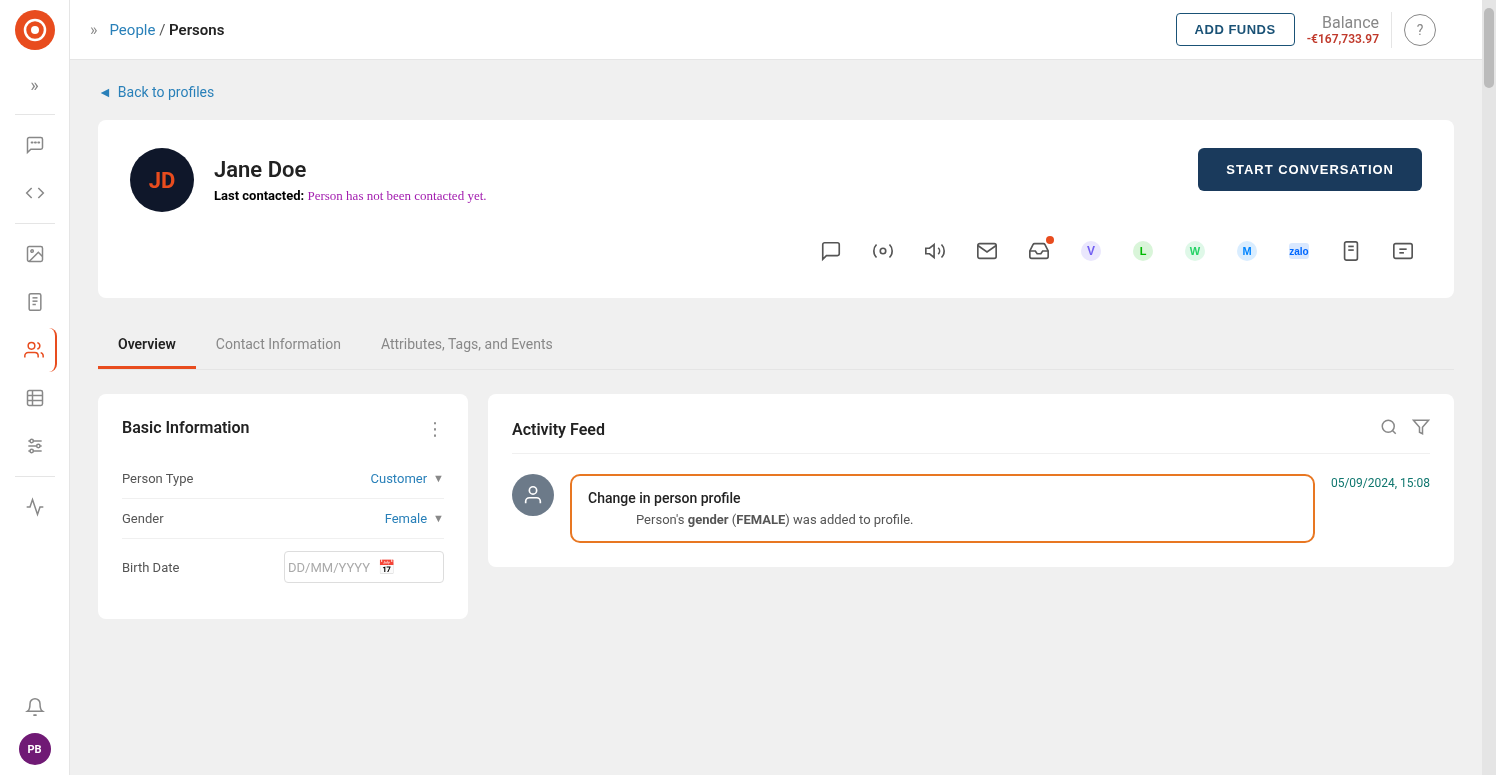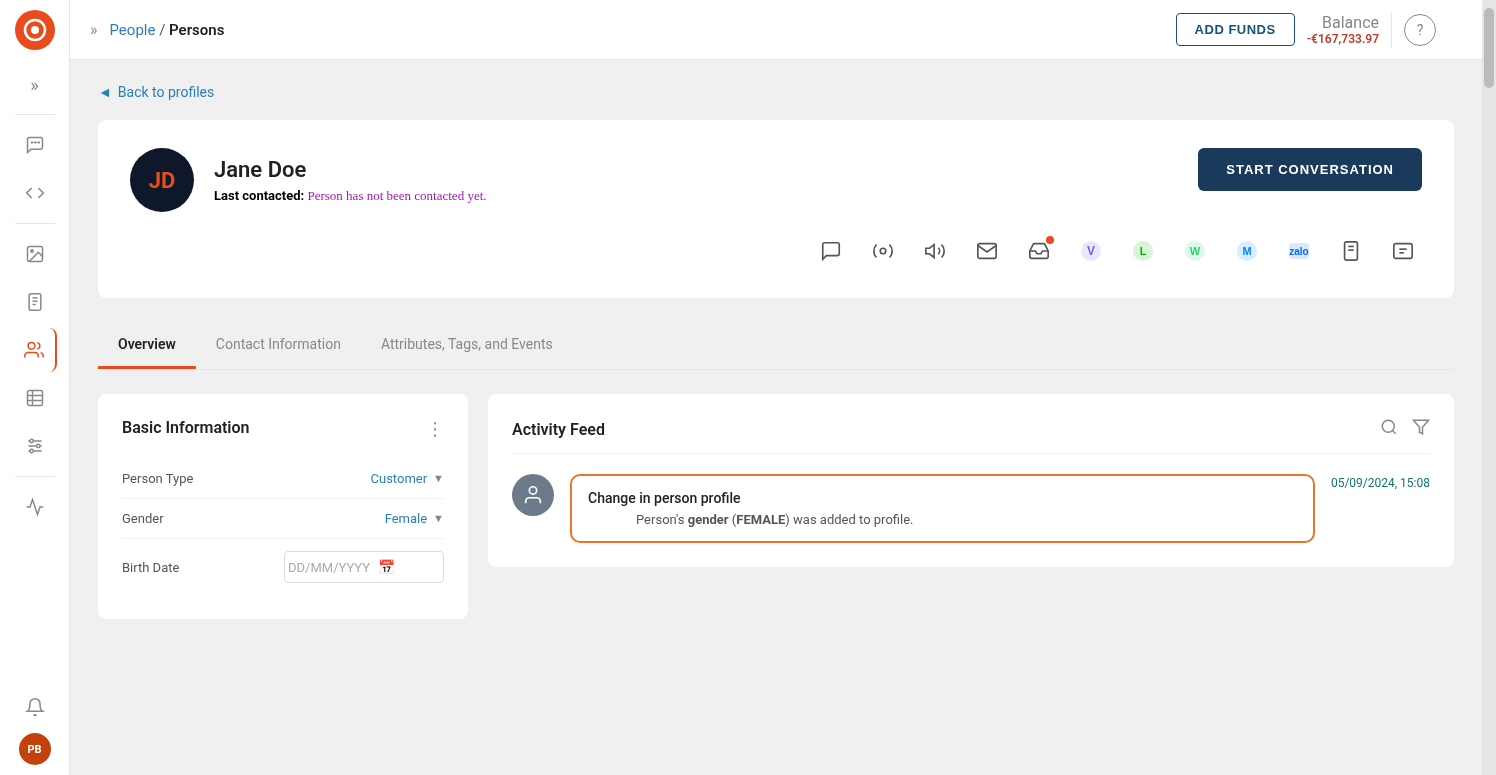"PB" .sidebar-avatar-bottom { background: #c2410c -> #701a75 }
